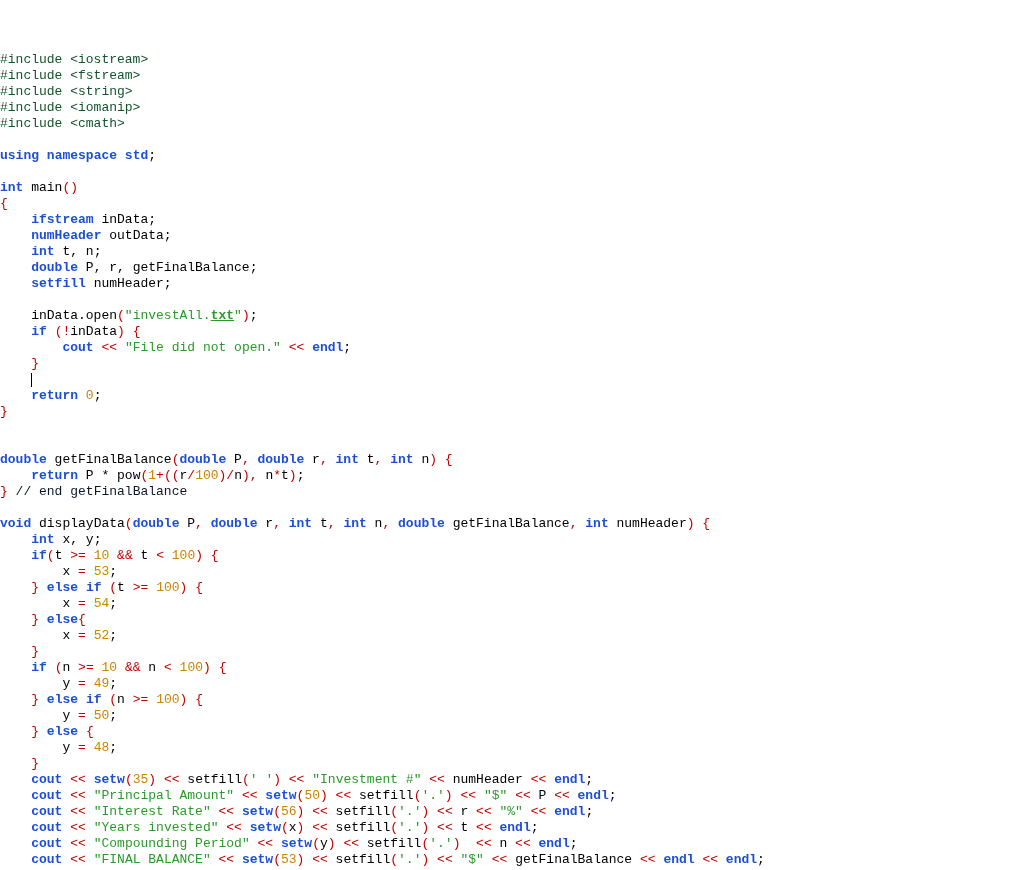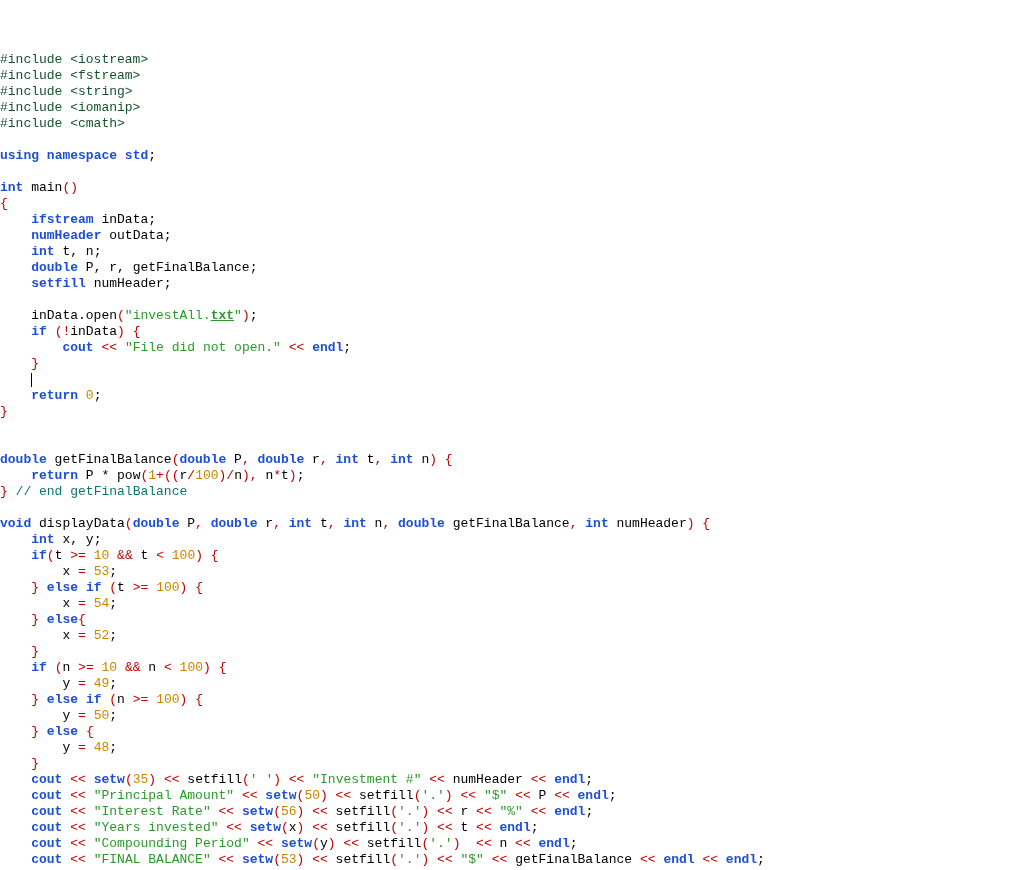"// end getFinalBalance" .cmt { color: #0f766e -> #0f172a }
